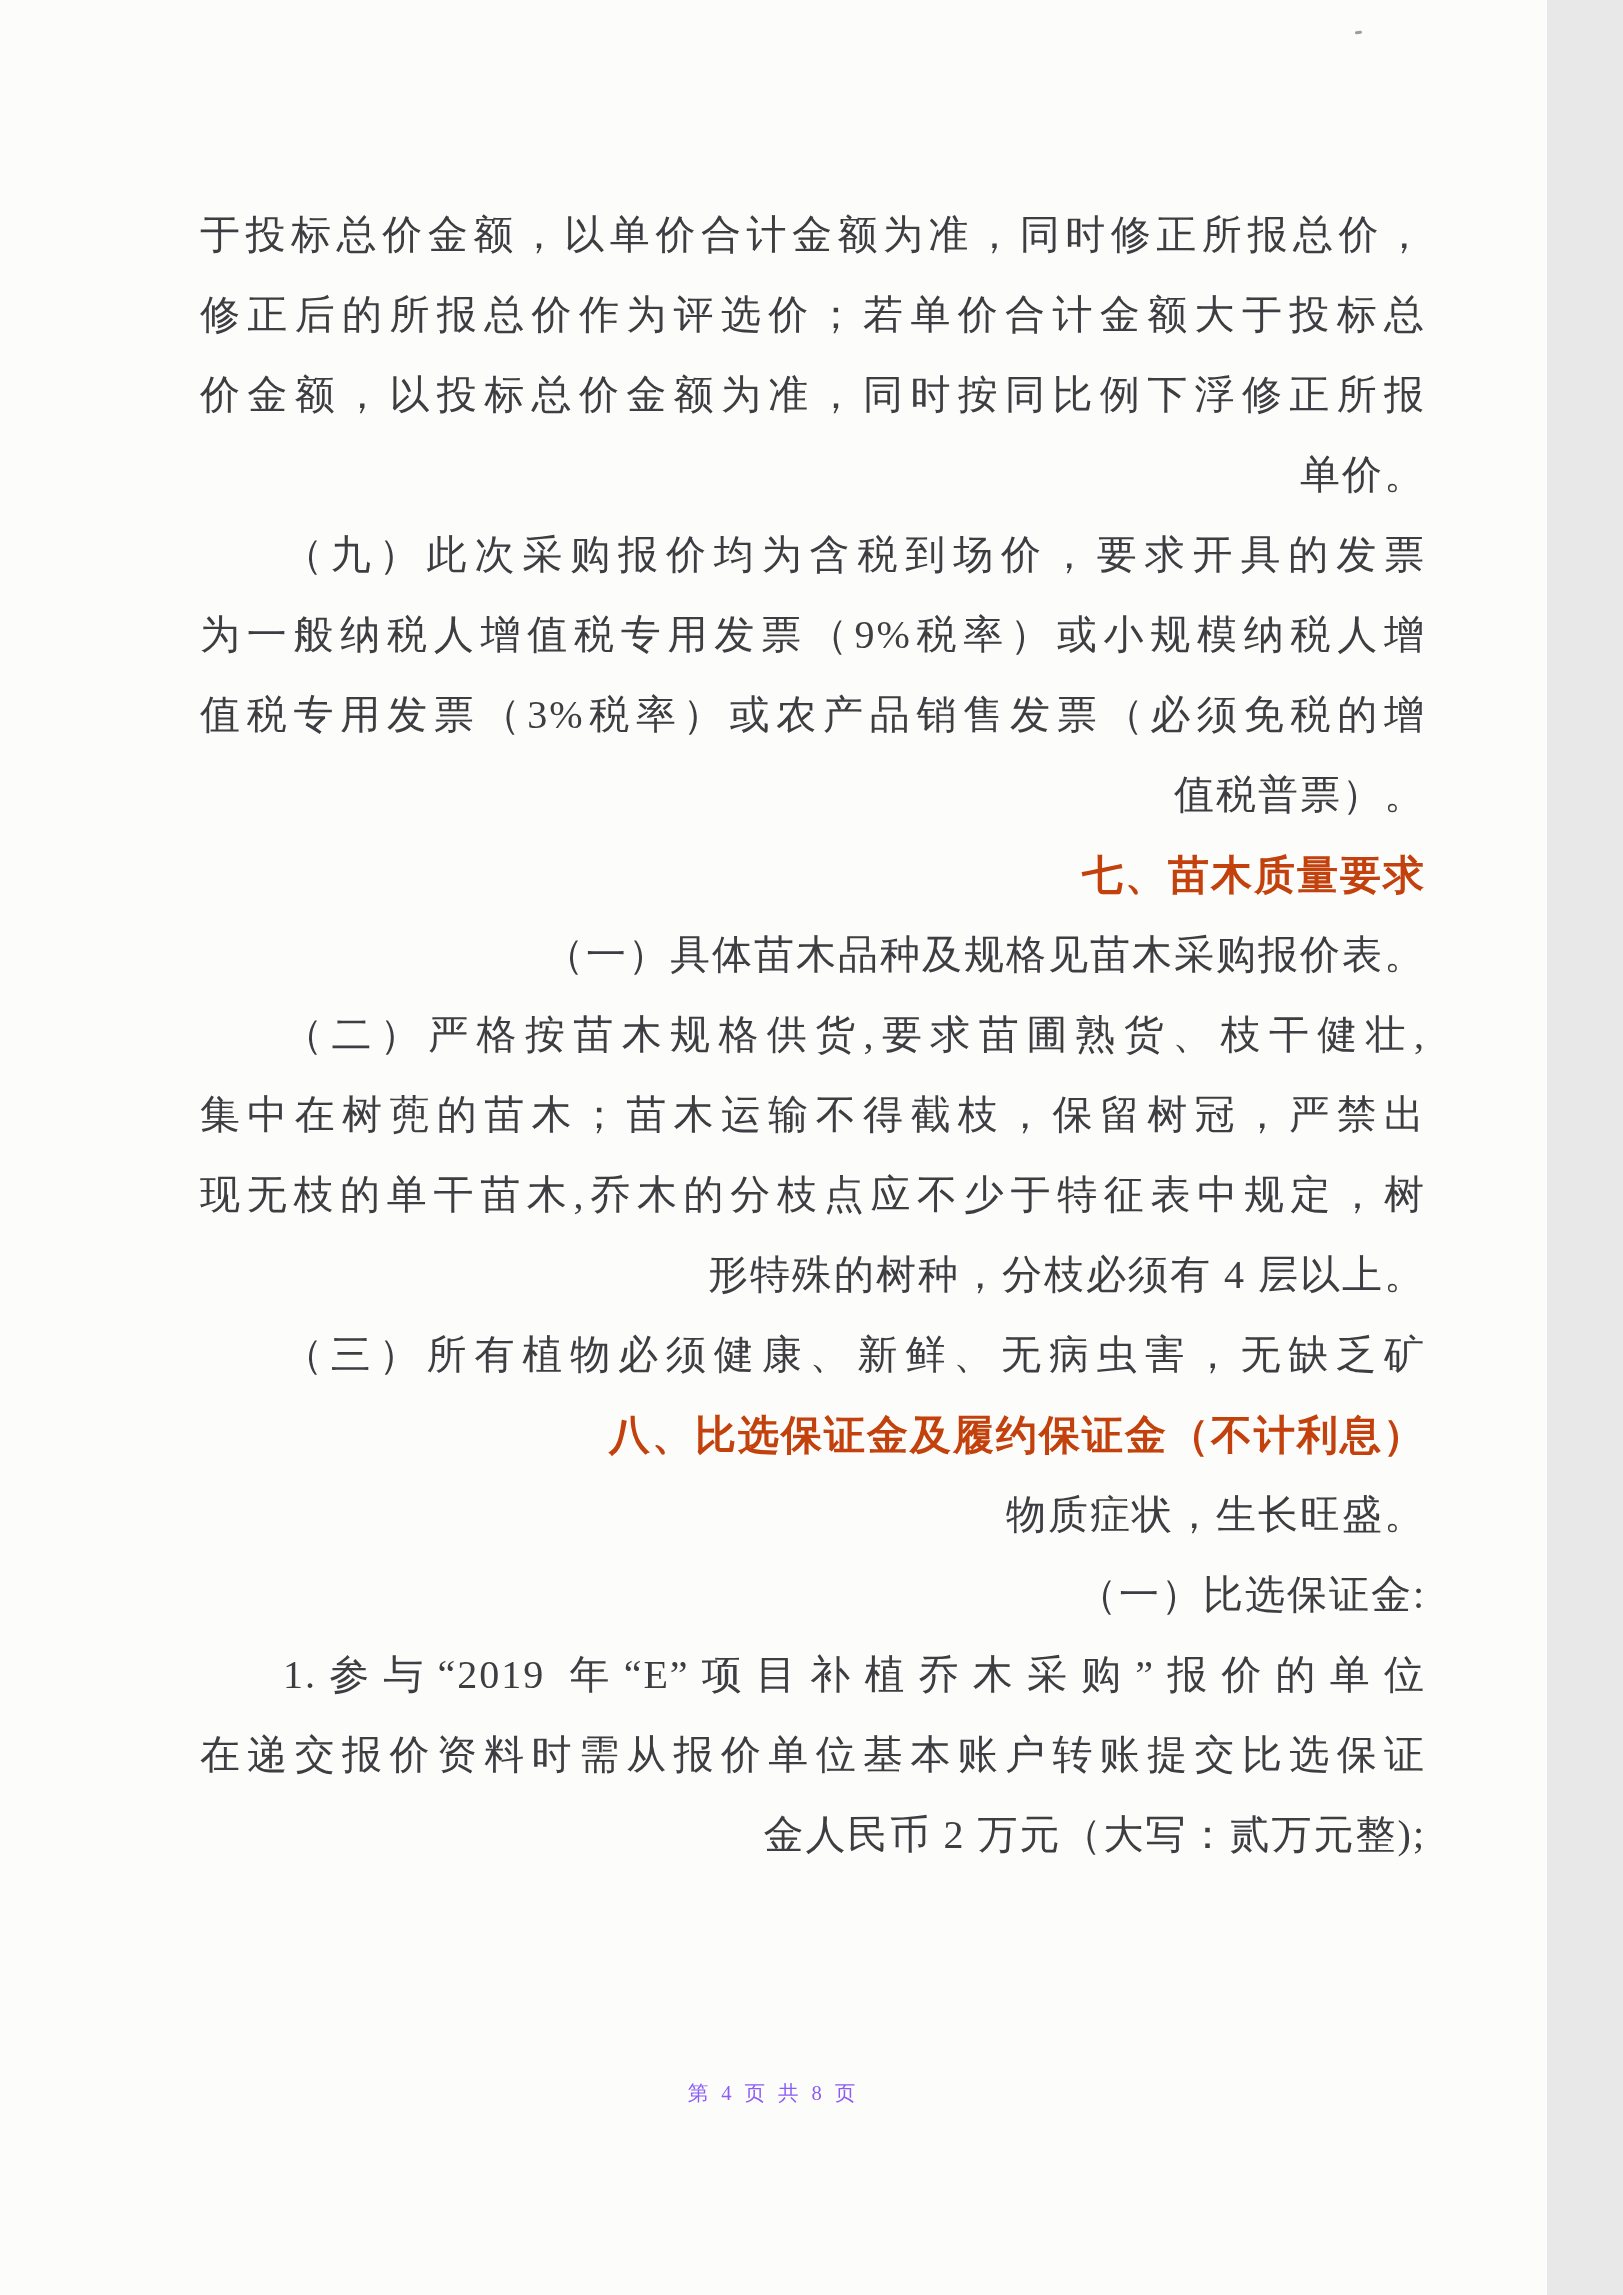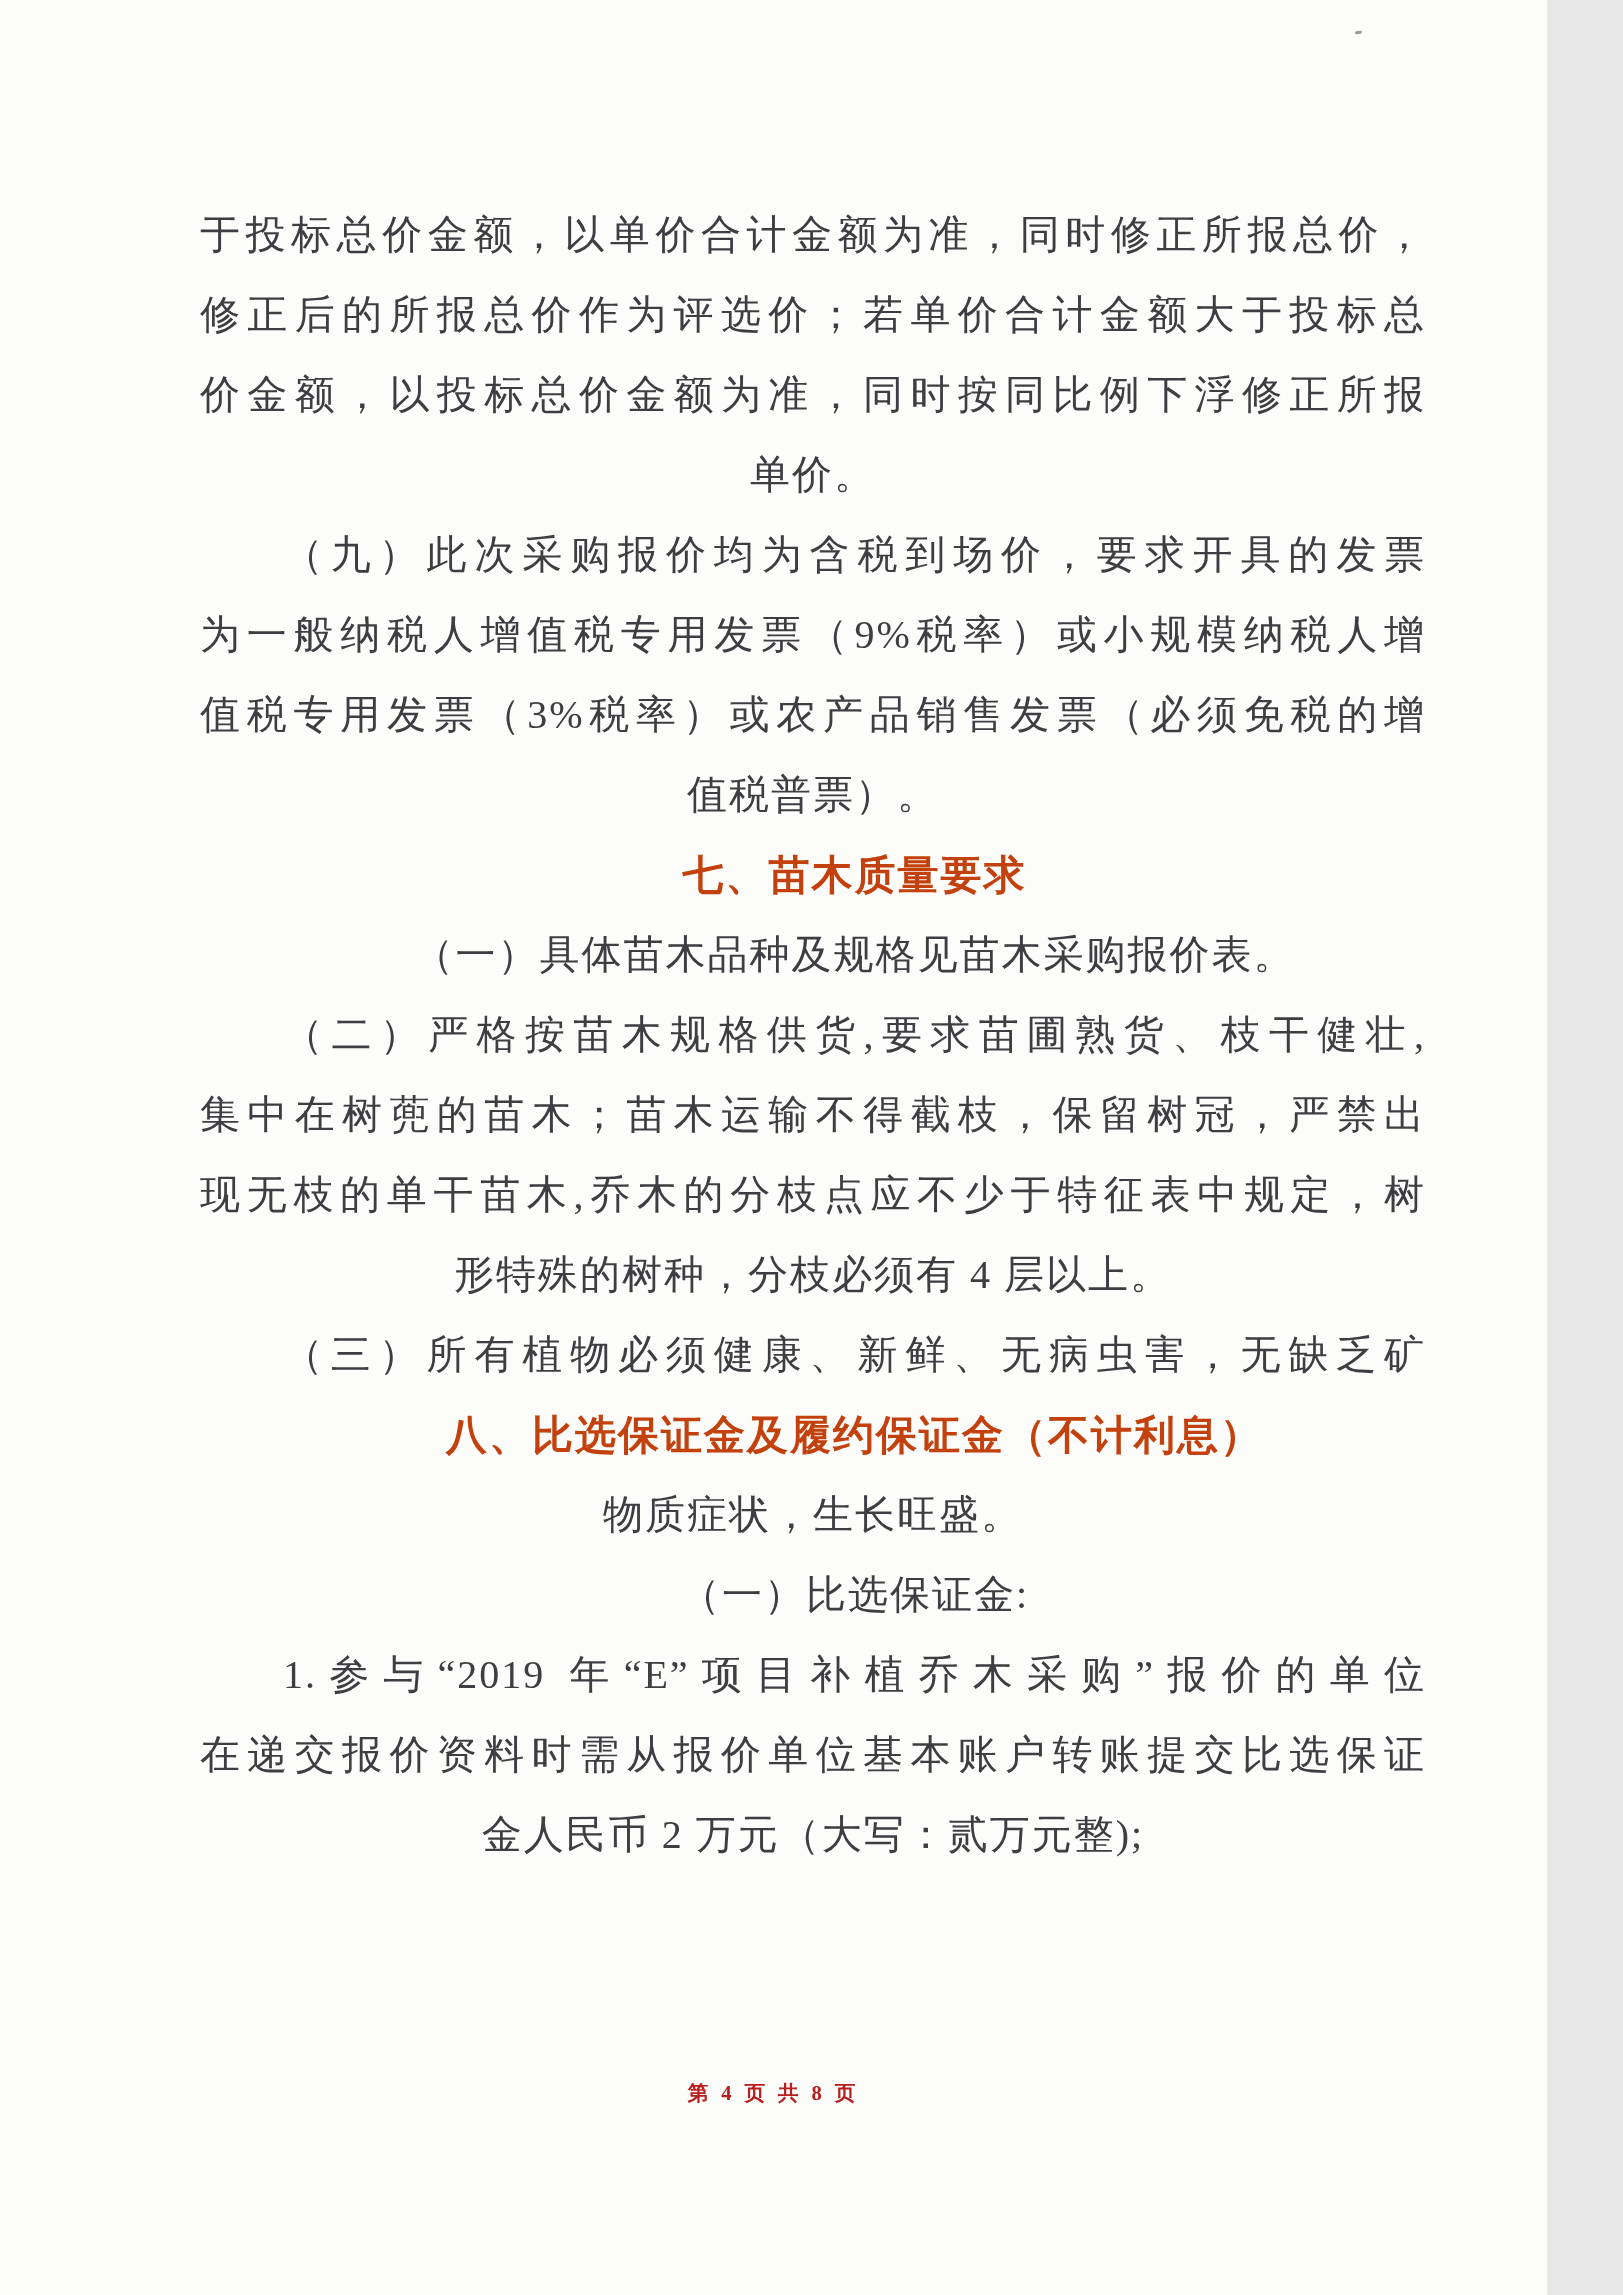"单价。" .ln { text-align: center -> right }
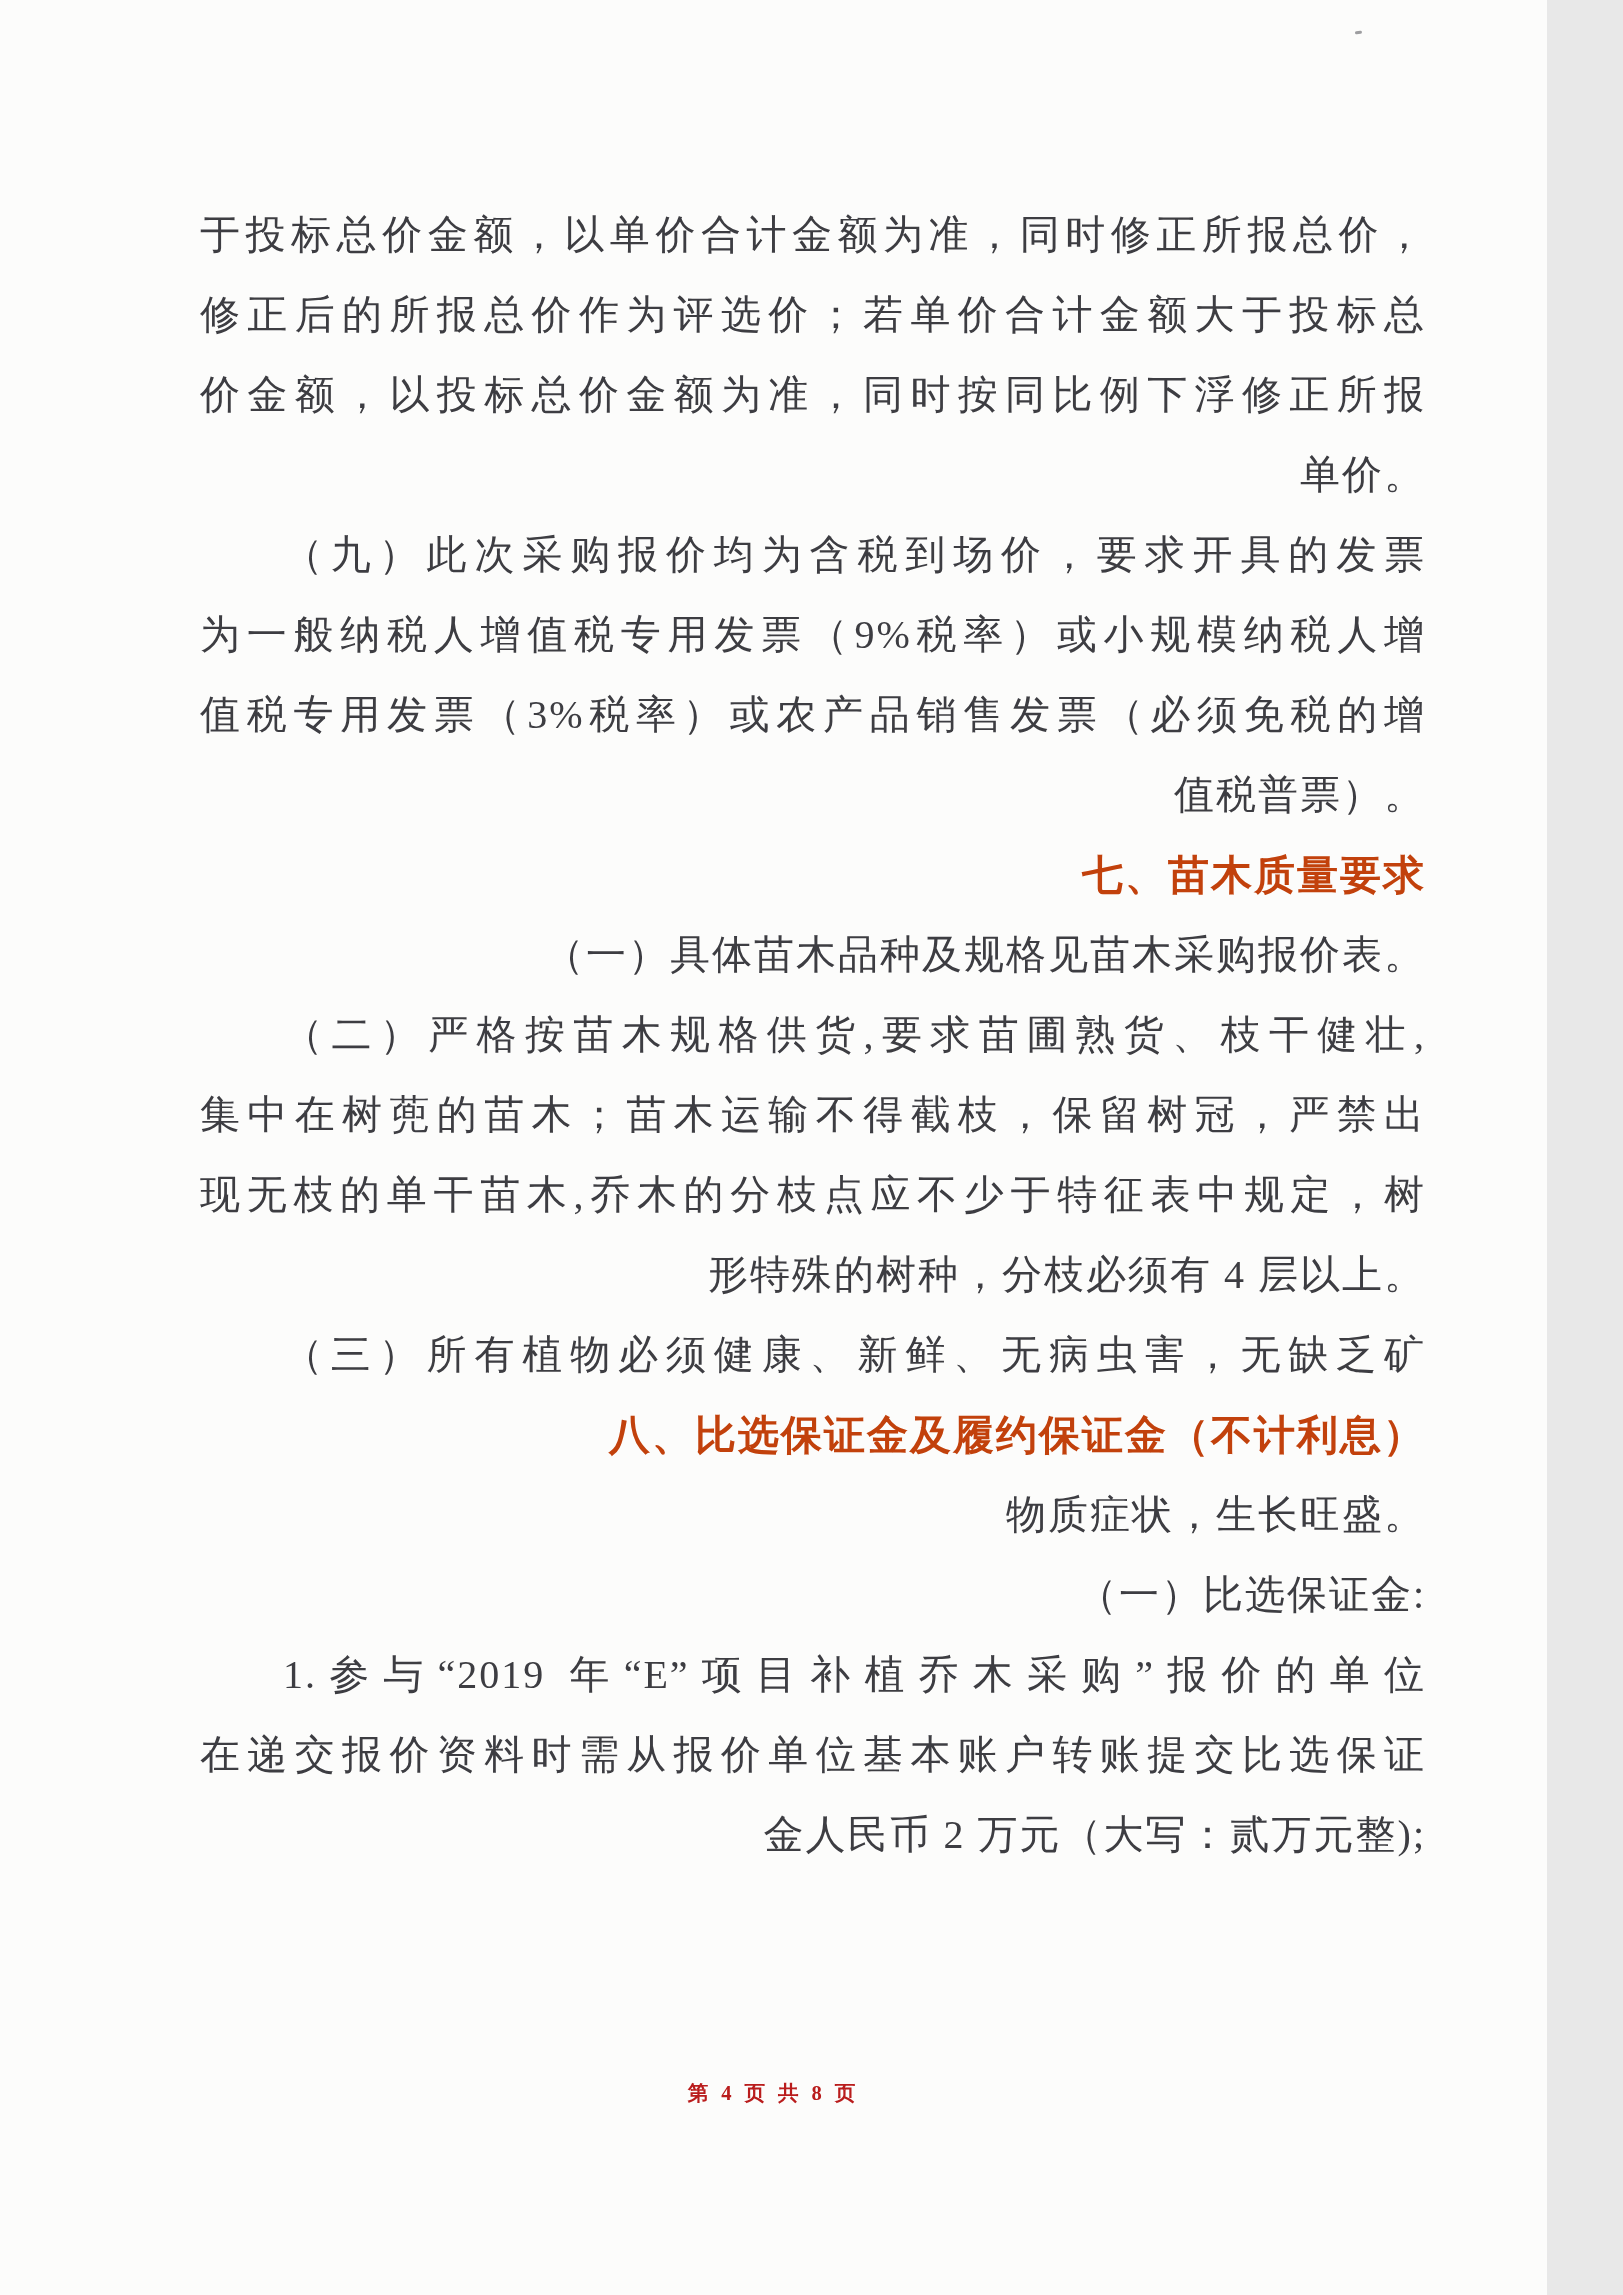"第 4 页 共 8" .footer { color: #b91c1c -> #8b5cf6; font-weight: bold -> none }
